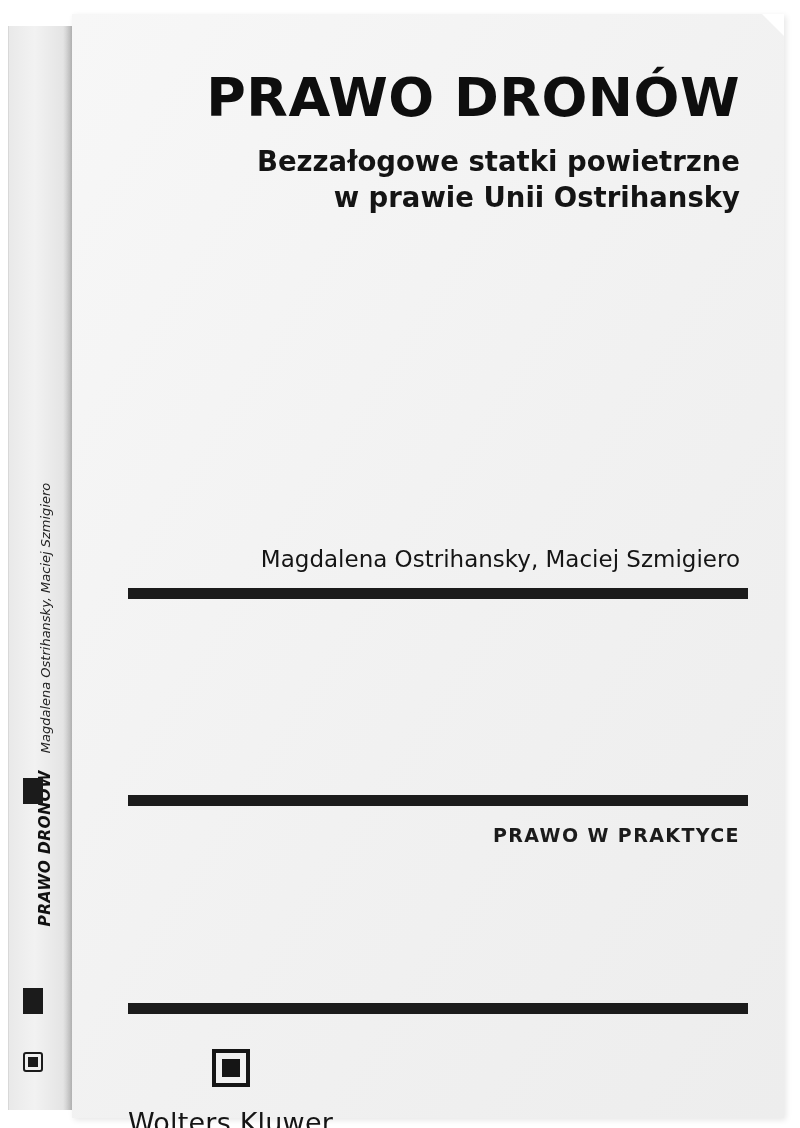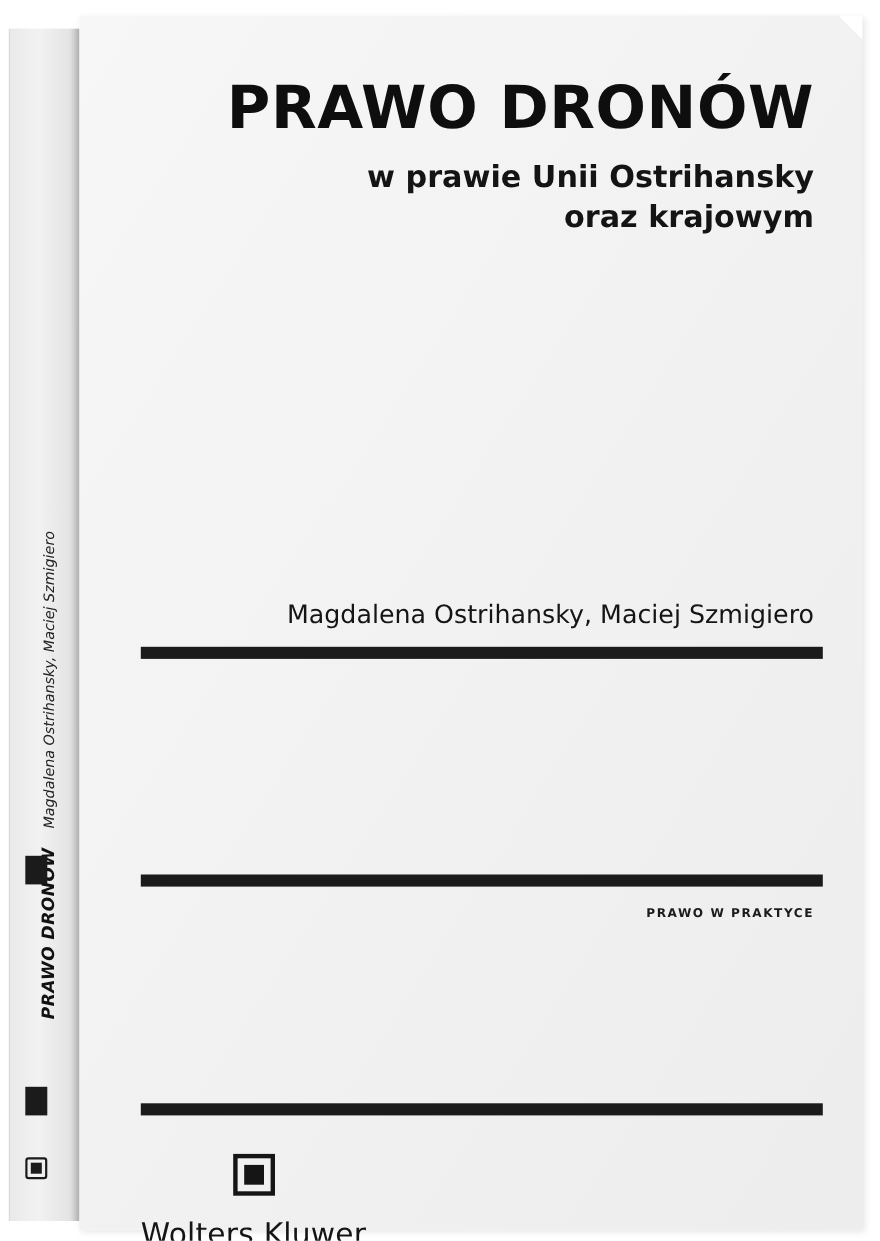"Bezzałogowe statki powietrzne" div { html: none -> <div>Bezzałogowe statki powietrzne</div> }
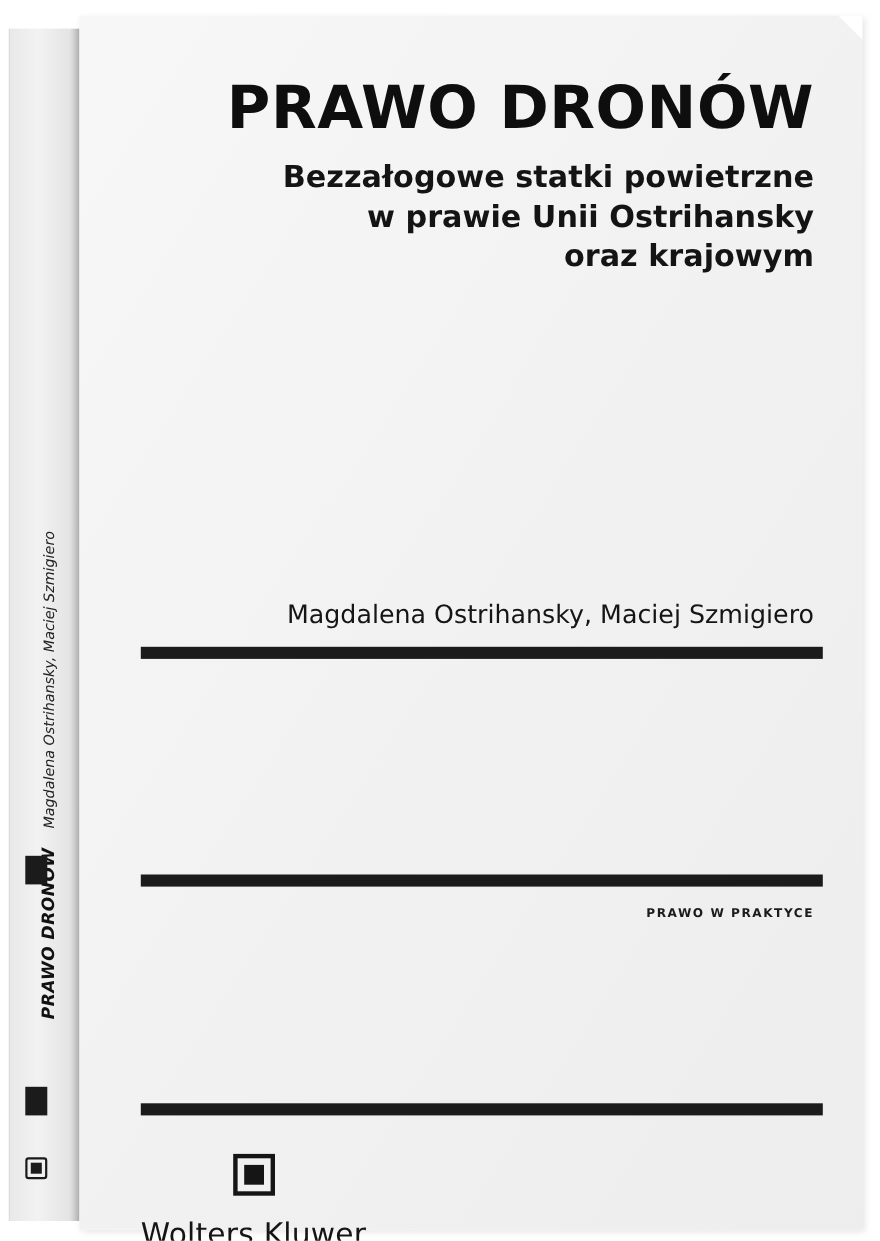"oraz krajowym" div { html: <div>oraz krajowym</div> -> none }
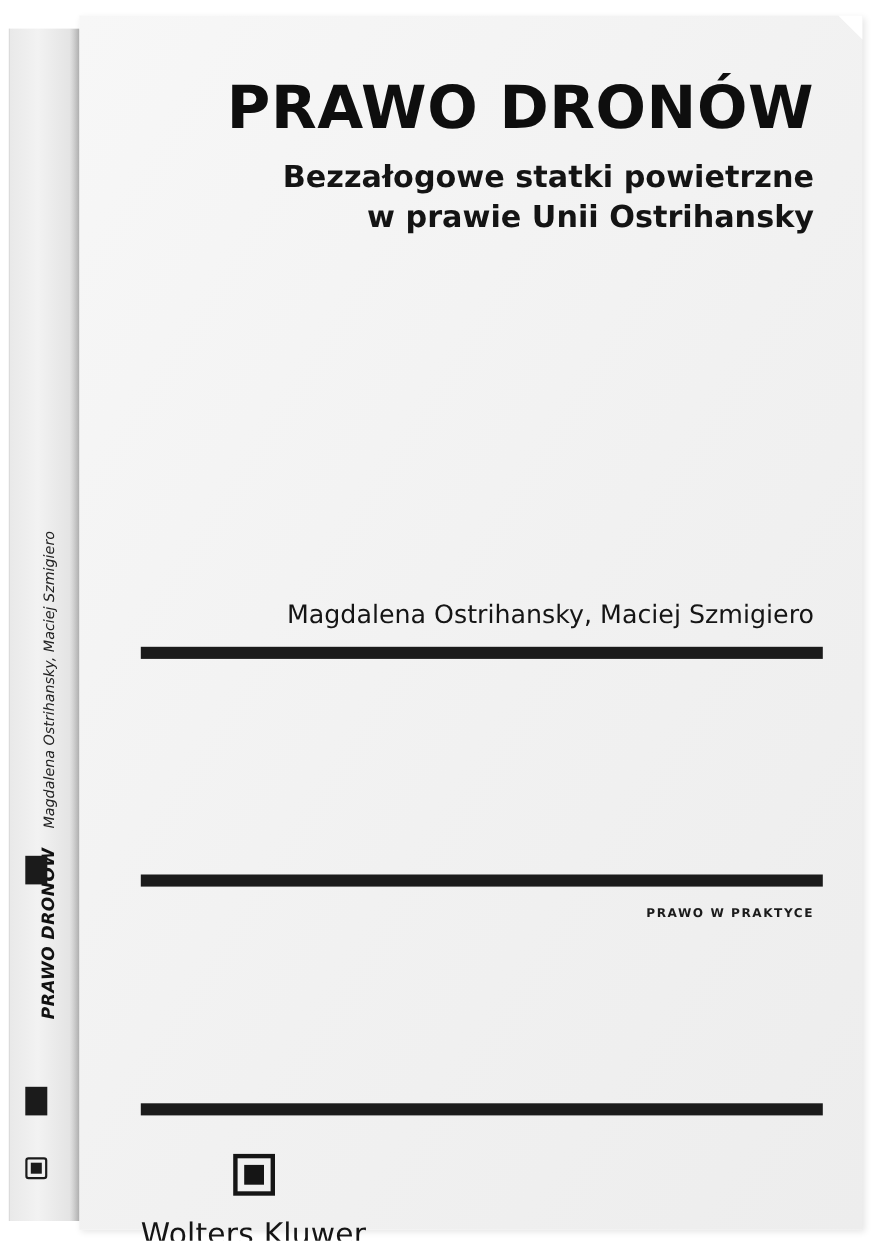"PRAWO W PRAKTYCE" .series { font-size: 11px -> 19px }
